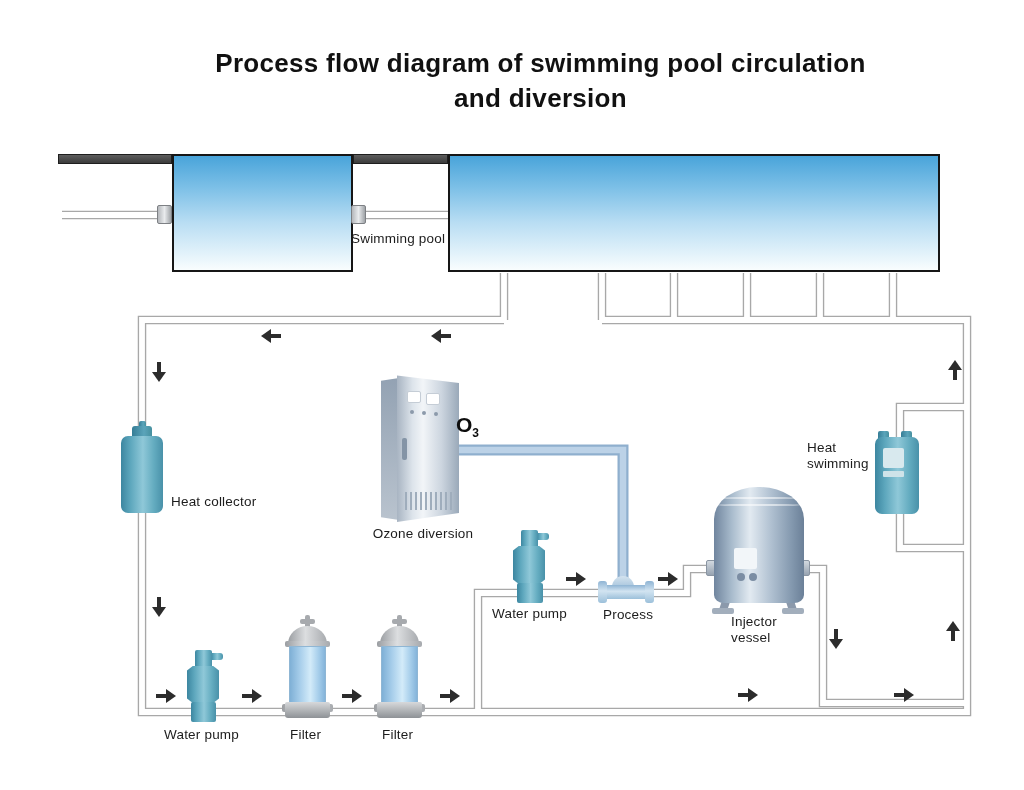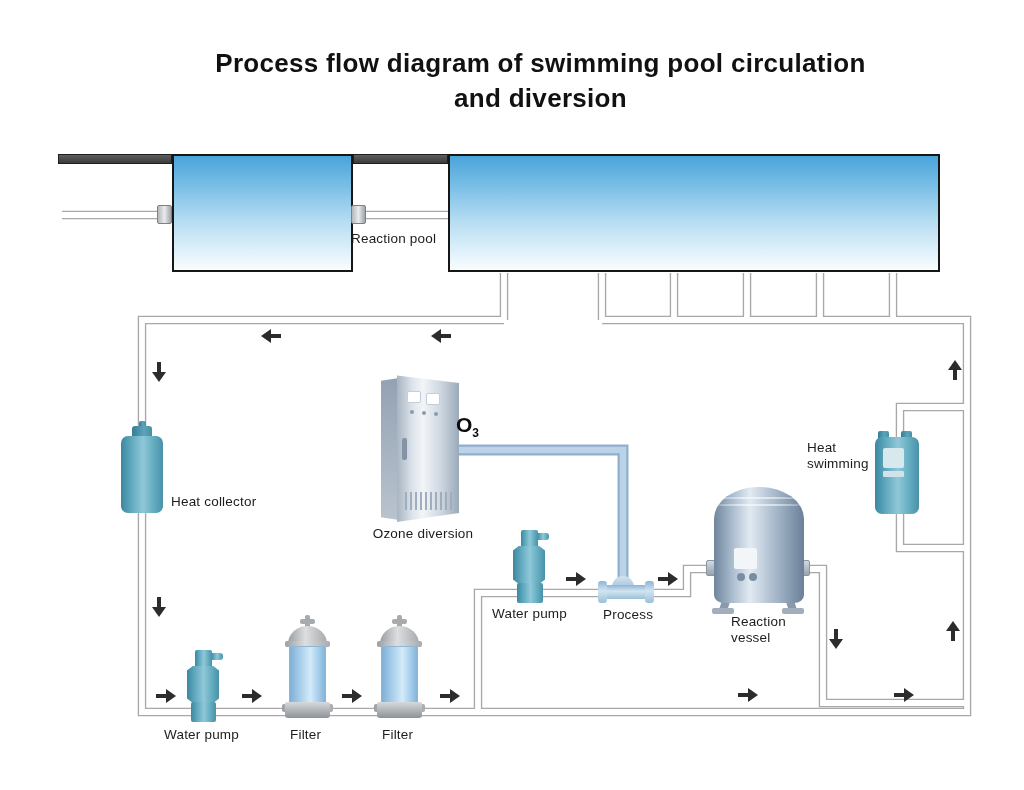"Reaction pool" div.abs { text: Reaction -> Swimming }
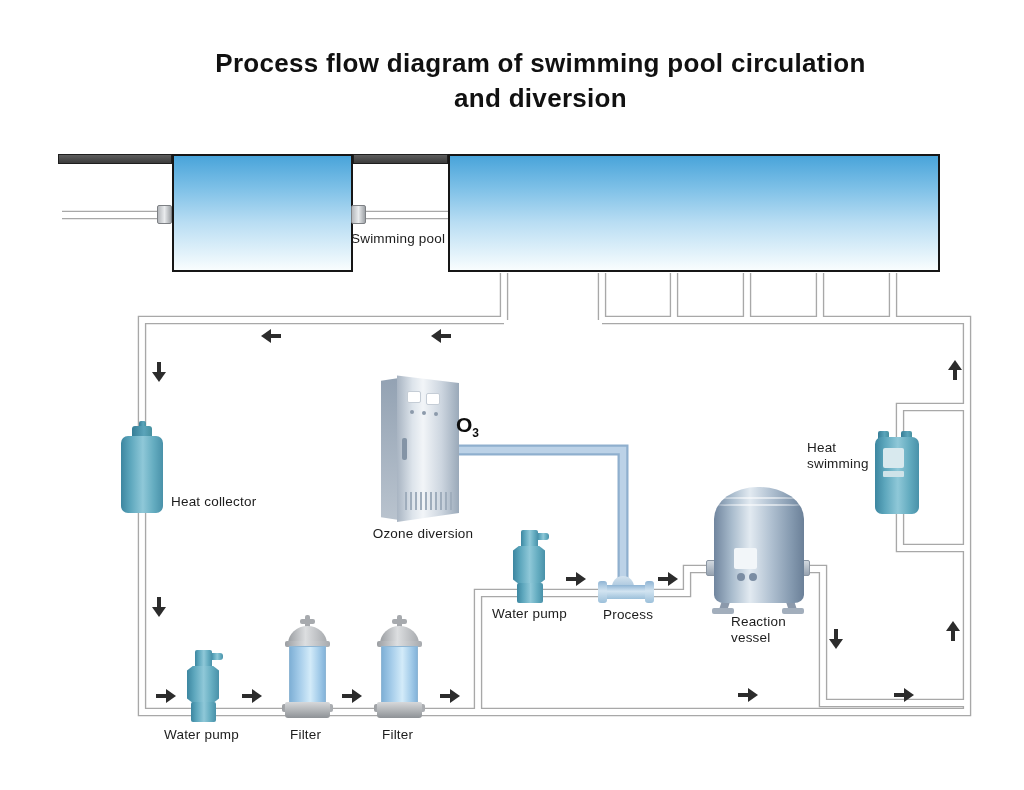"Reaction vessel" div.abs { text: Reaction -> Injector }
